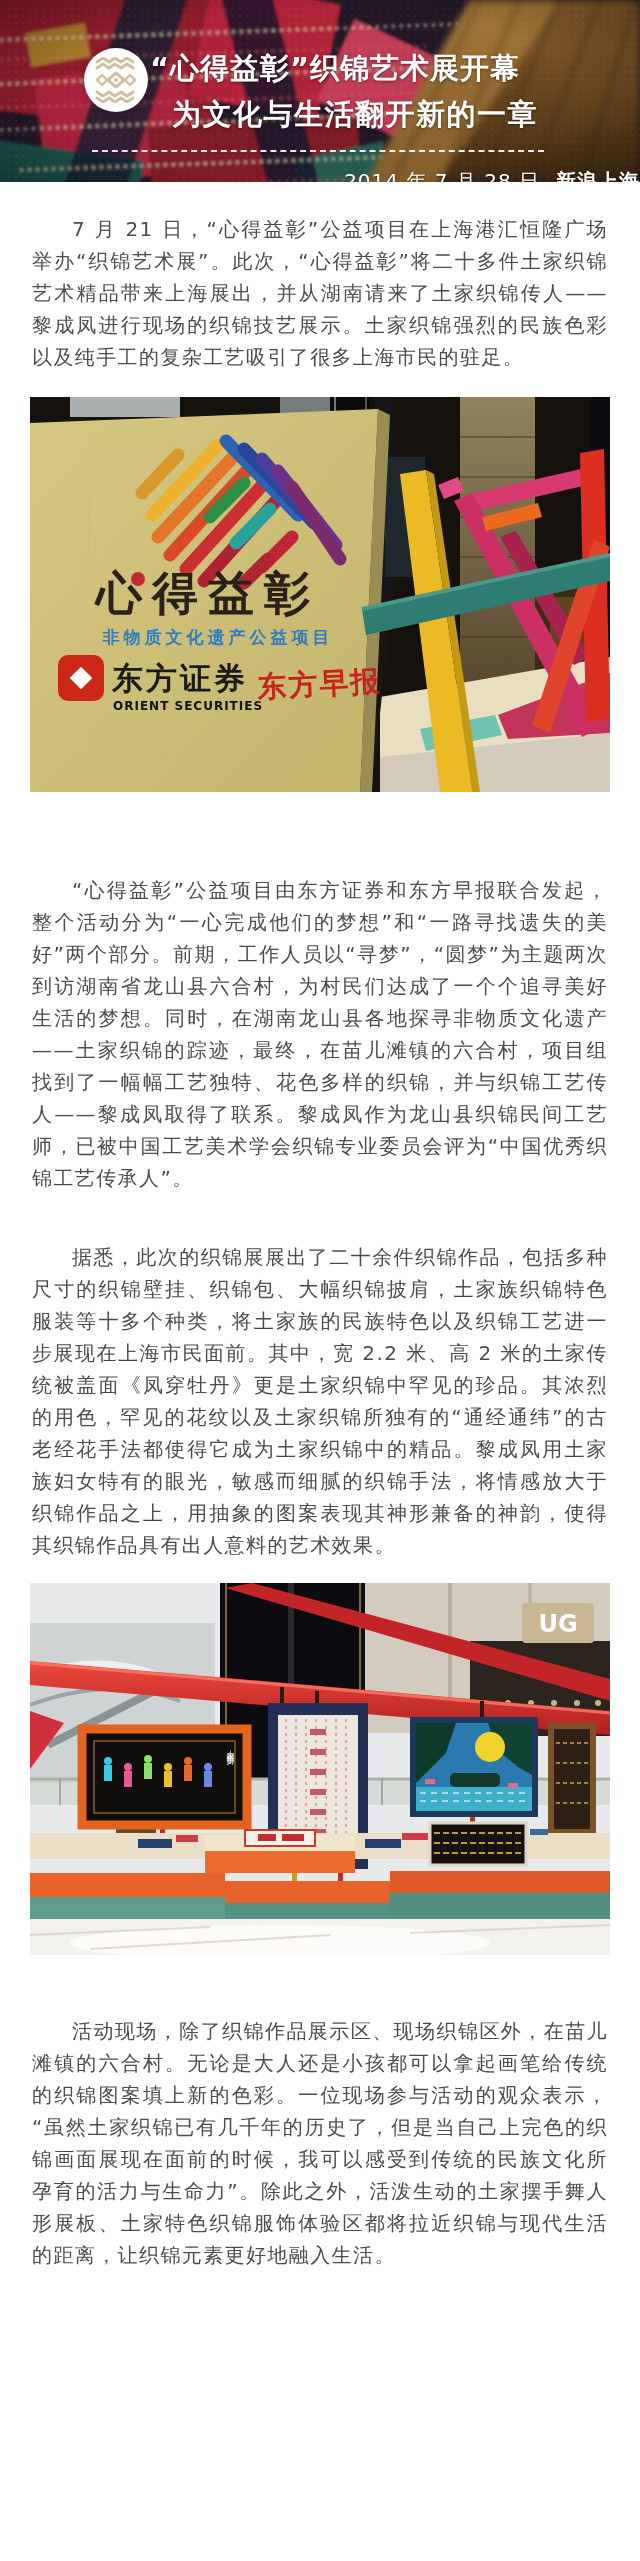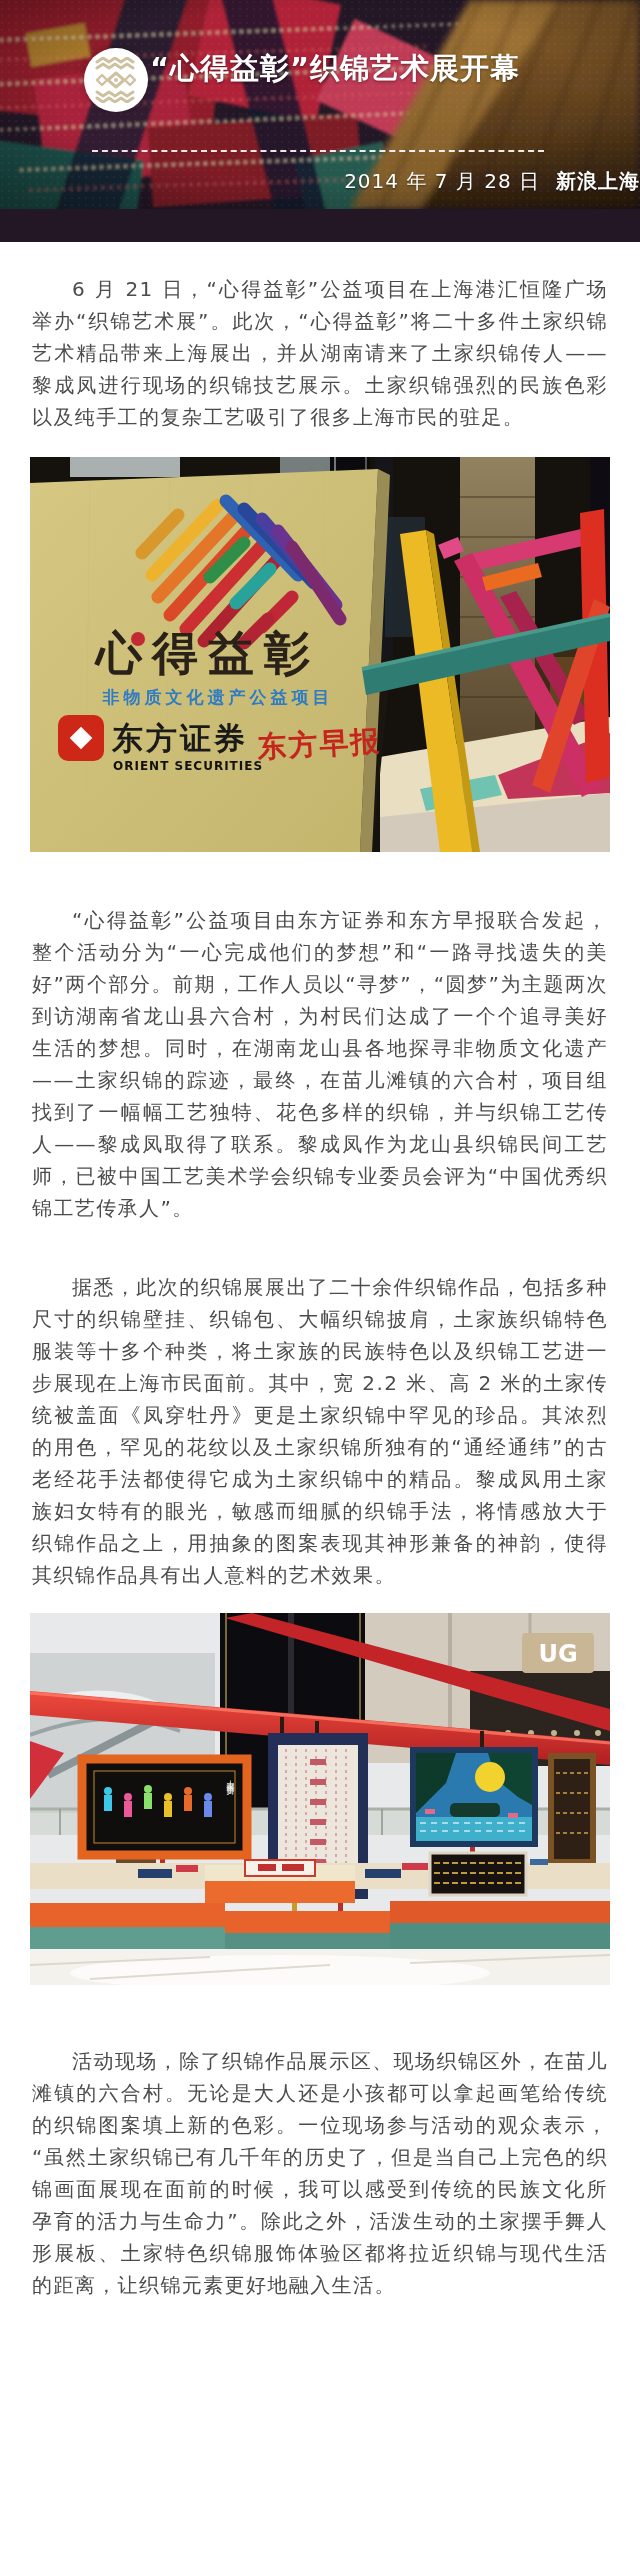"“心得益彰”织锦艺术展开幕" .header { height: 242px -> 182px }
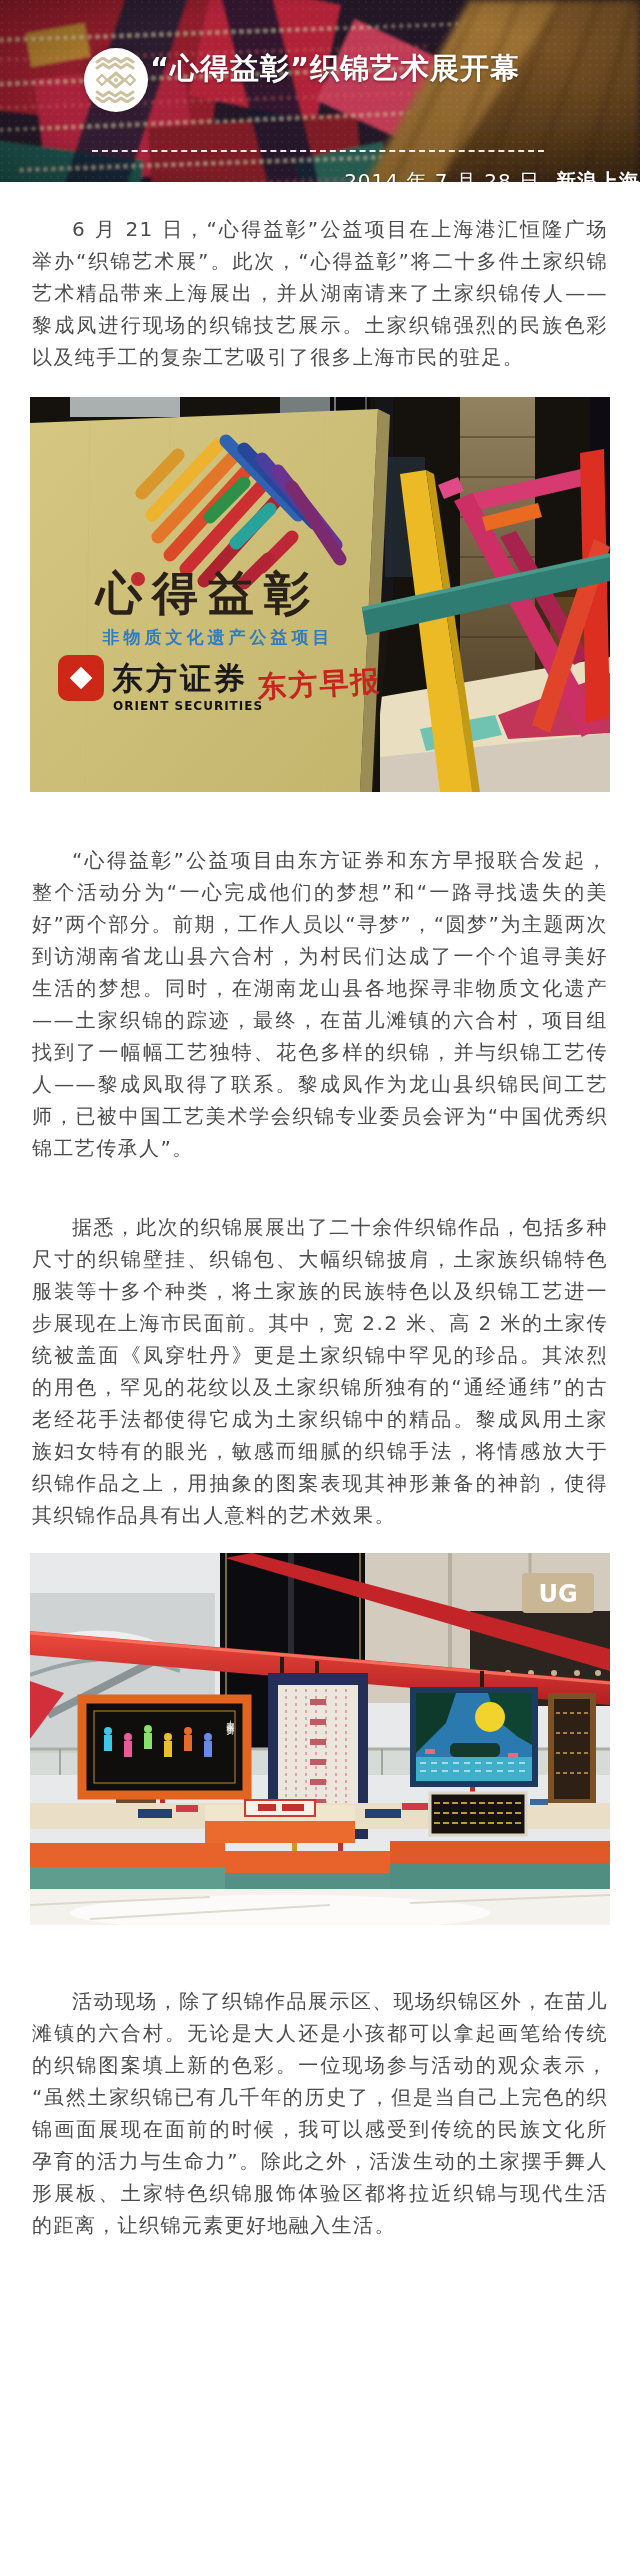"为文化与生活翻开新的一章" div.l2 { html: none -> <div>为文化与生活翻开新的一章</div> }
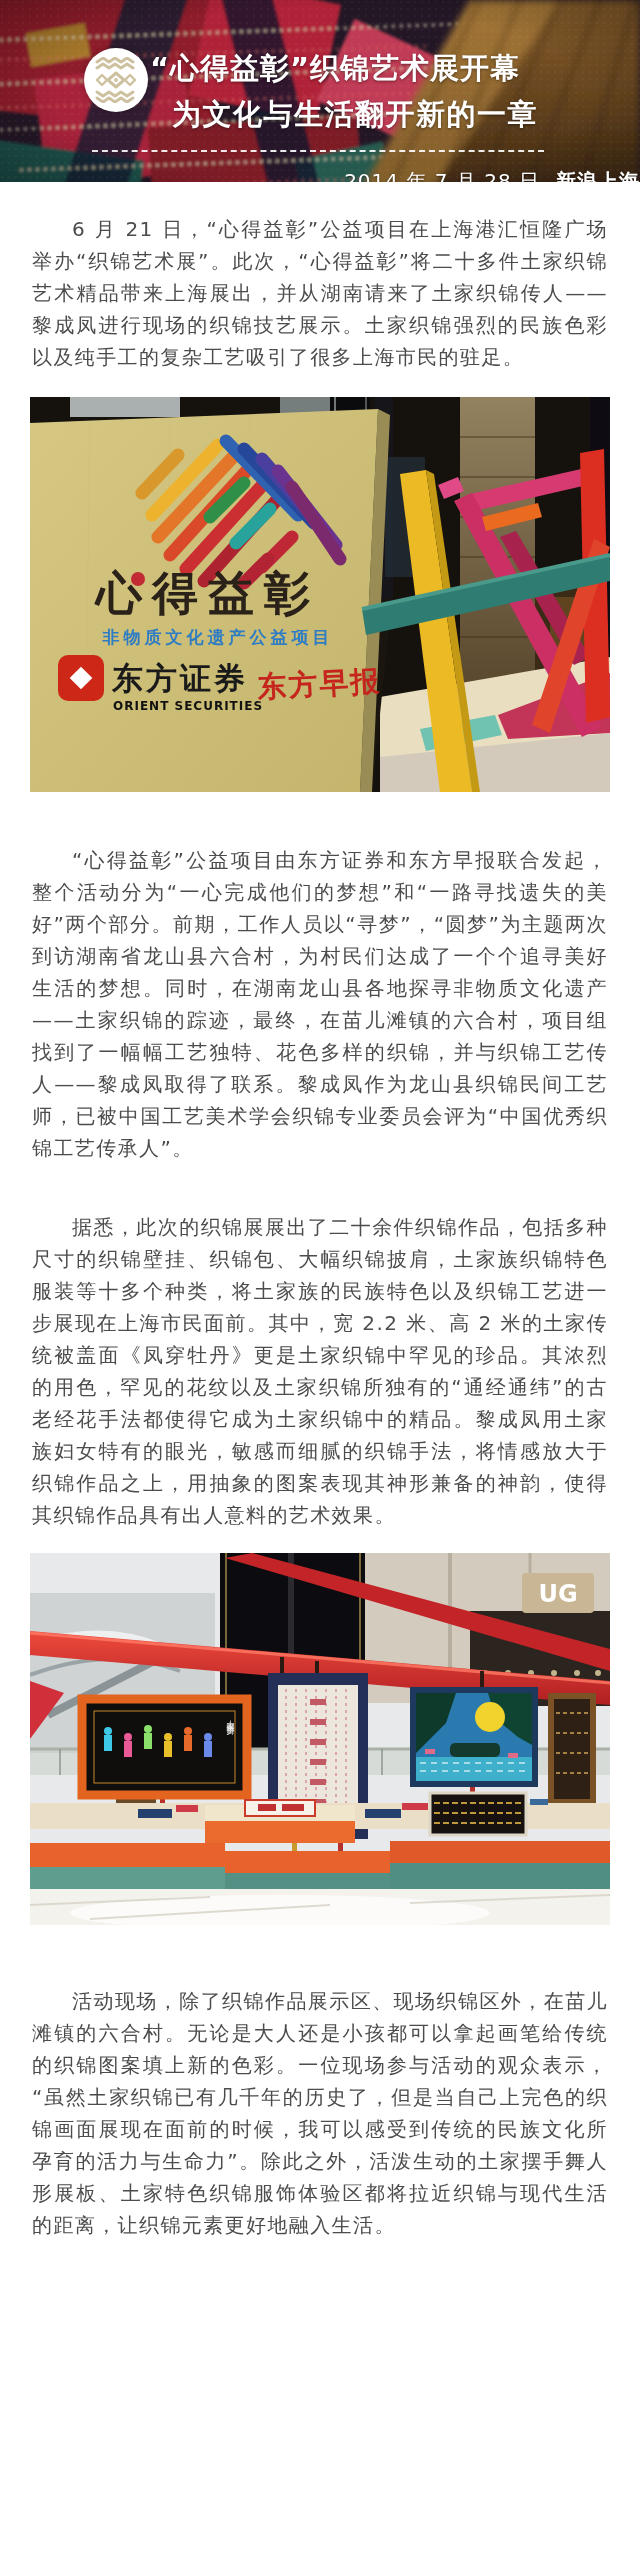"6 月 21" p.p1 { text: 6 -> 7 }
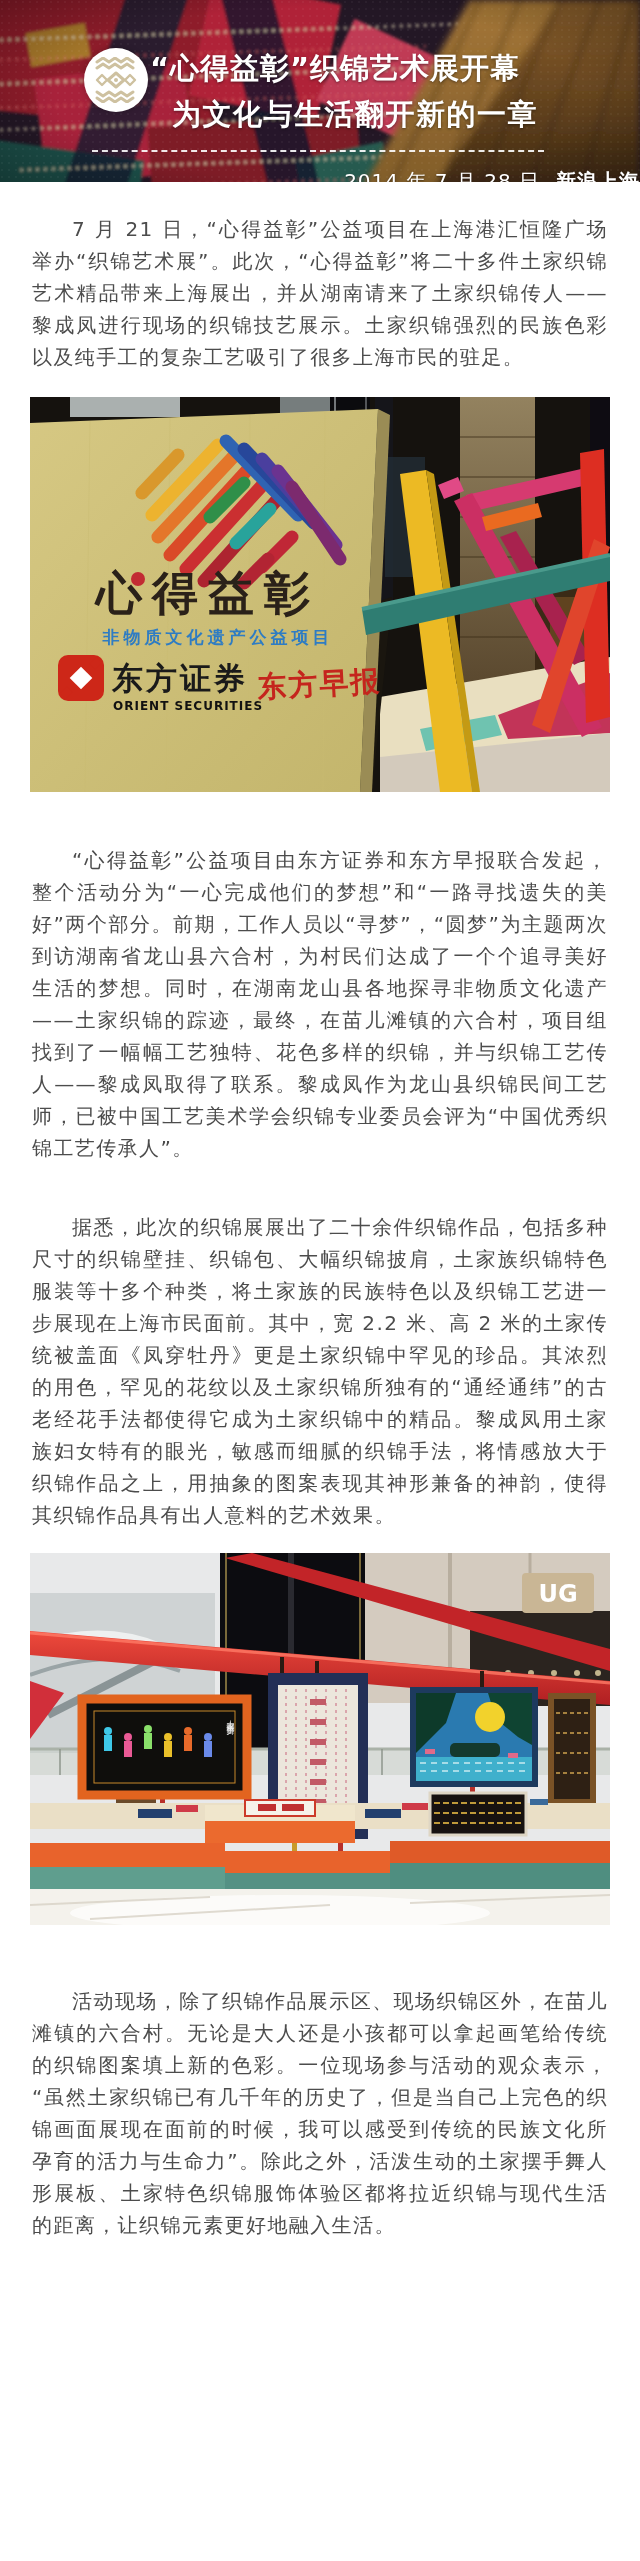"“心得益彰”公益项目由东方证券和东方早报联合发起，整个活动分为“一心完成他们的梦" .p2 { margin-top: 52px -> 82px }
